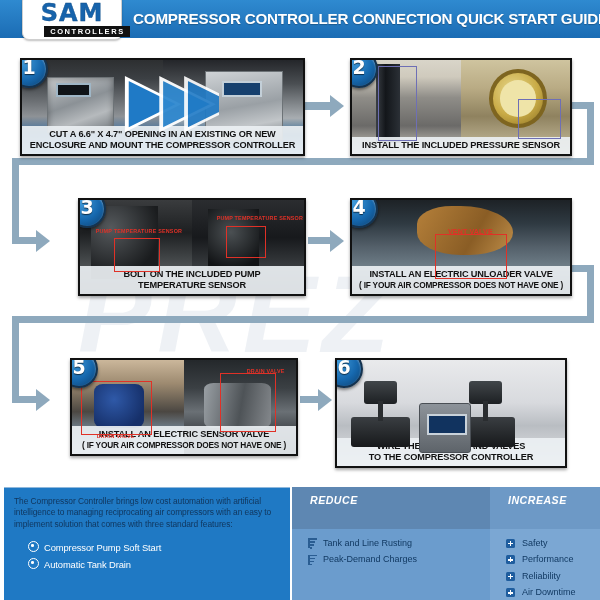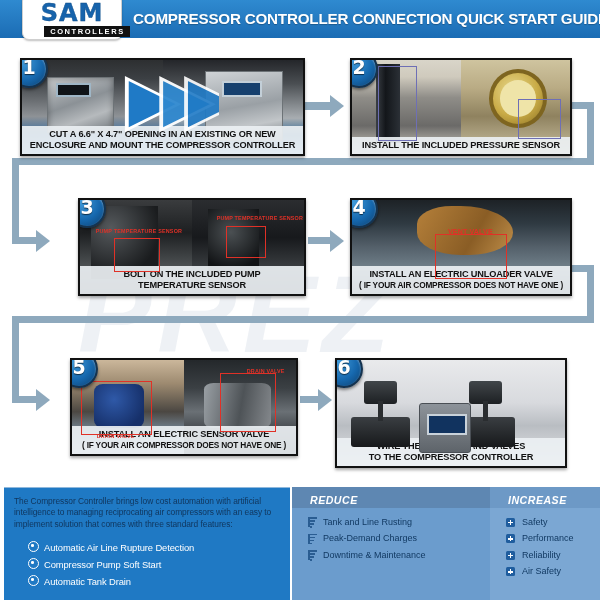"REDUCE" .col-head { height: 21px -> 42px }
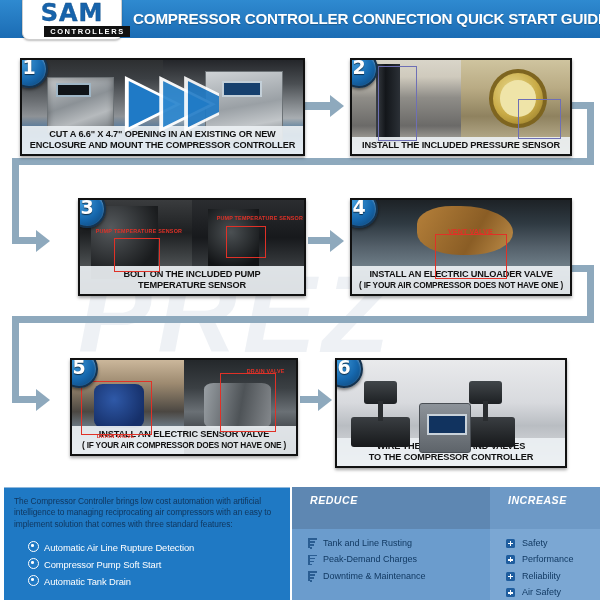"Automatic Air Line Rupture Detection" li { html: <li> <span></span><span>Automatic Air Line Rupture Detection</span> </li> -> none }
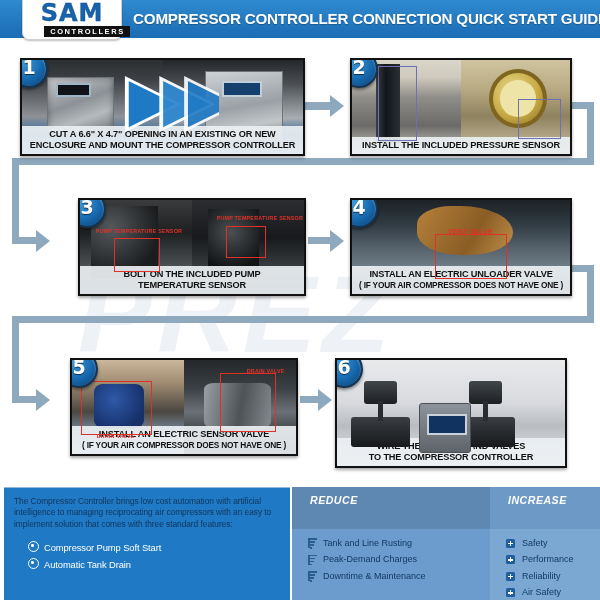"Downtime & Maintenance" li { html: <li> <span> <i></i> <i></i> <i></i> <i></i> </span> <span>Downtime &amp; Maintenance</span> </li> -> none }
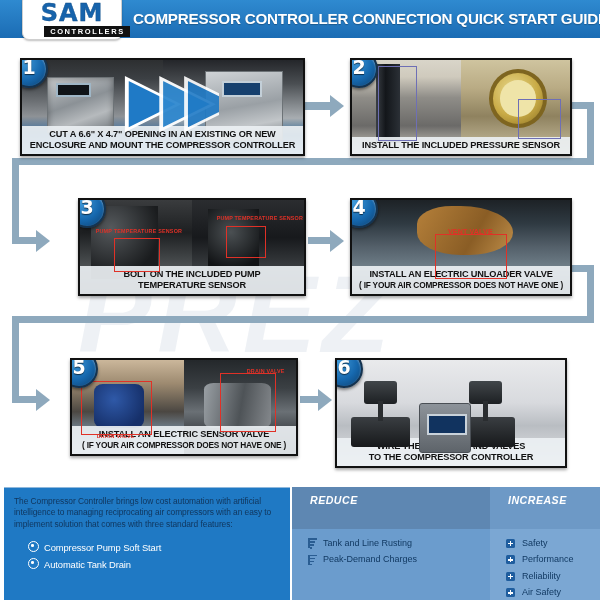"Air Safety" span { text: Safety -> Downtime }
